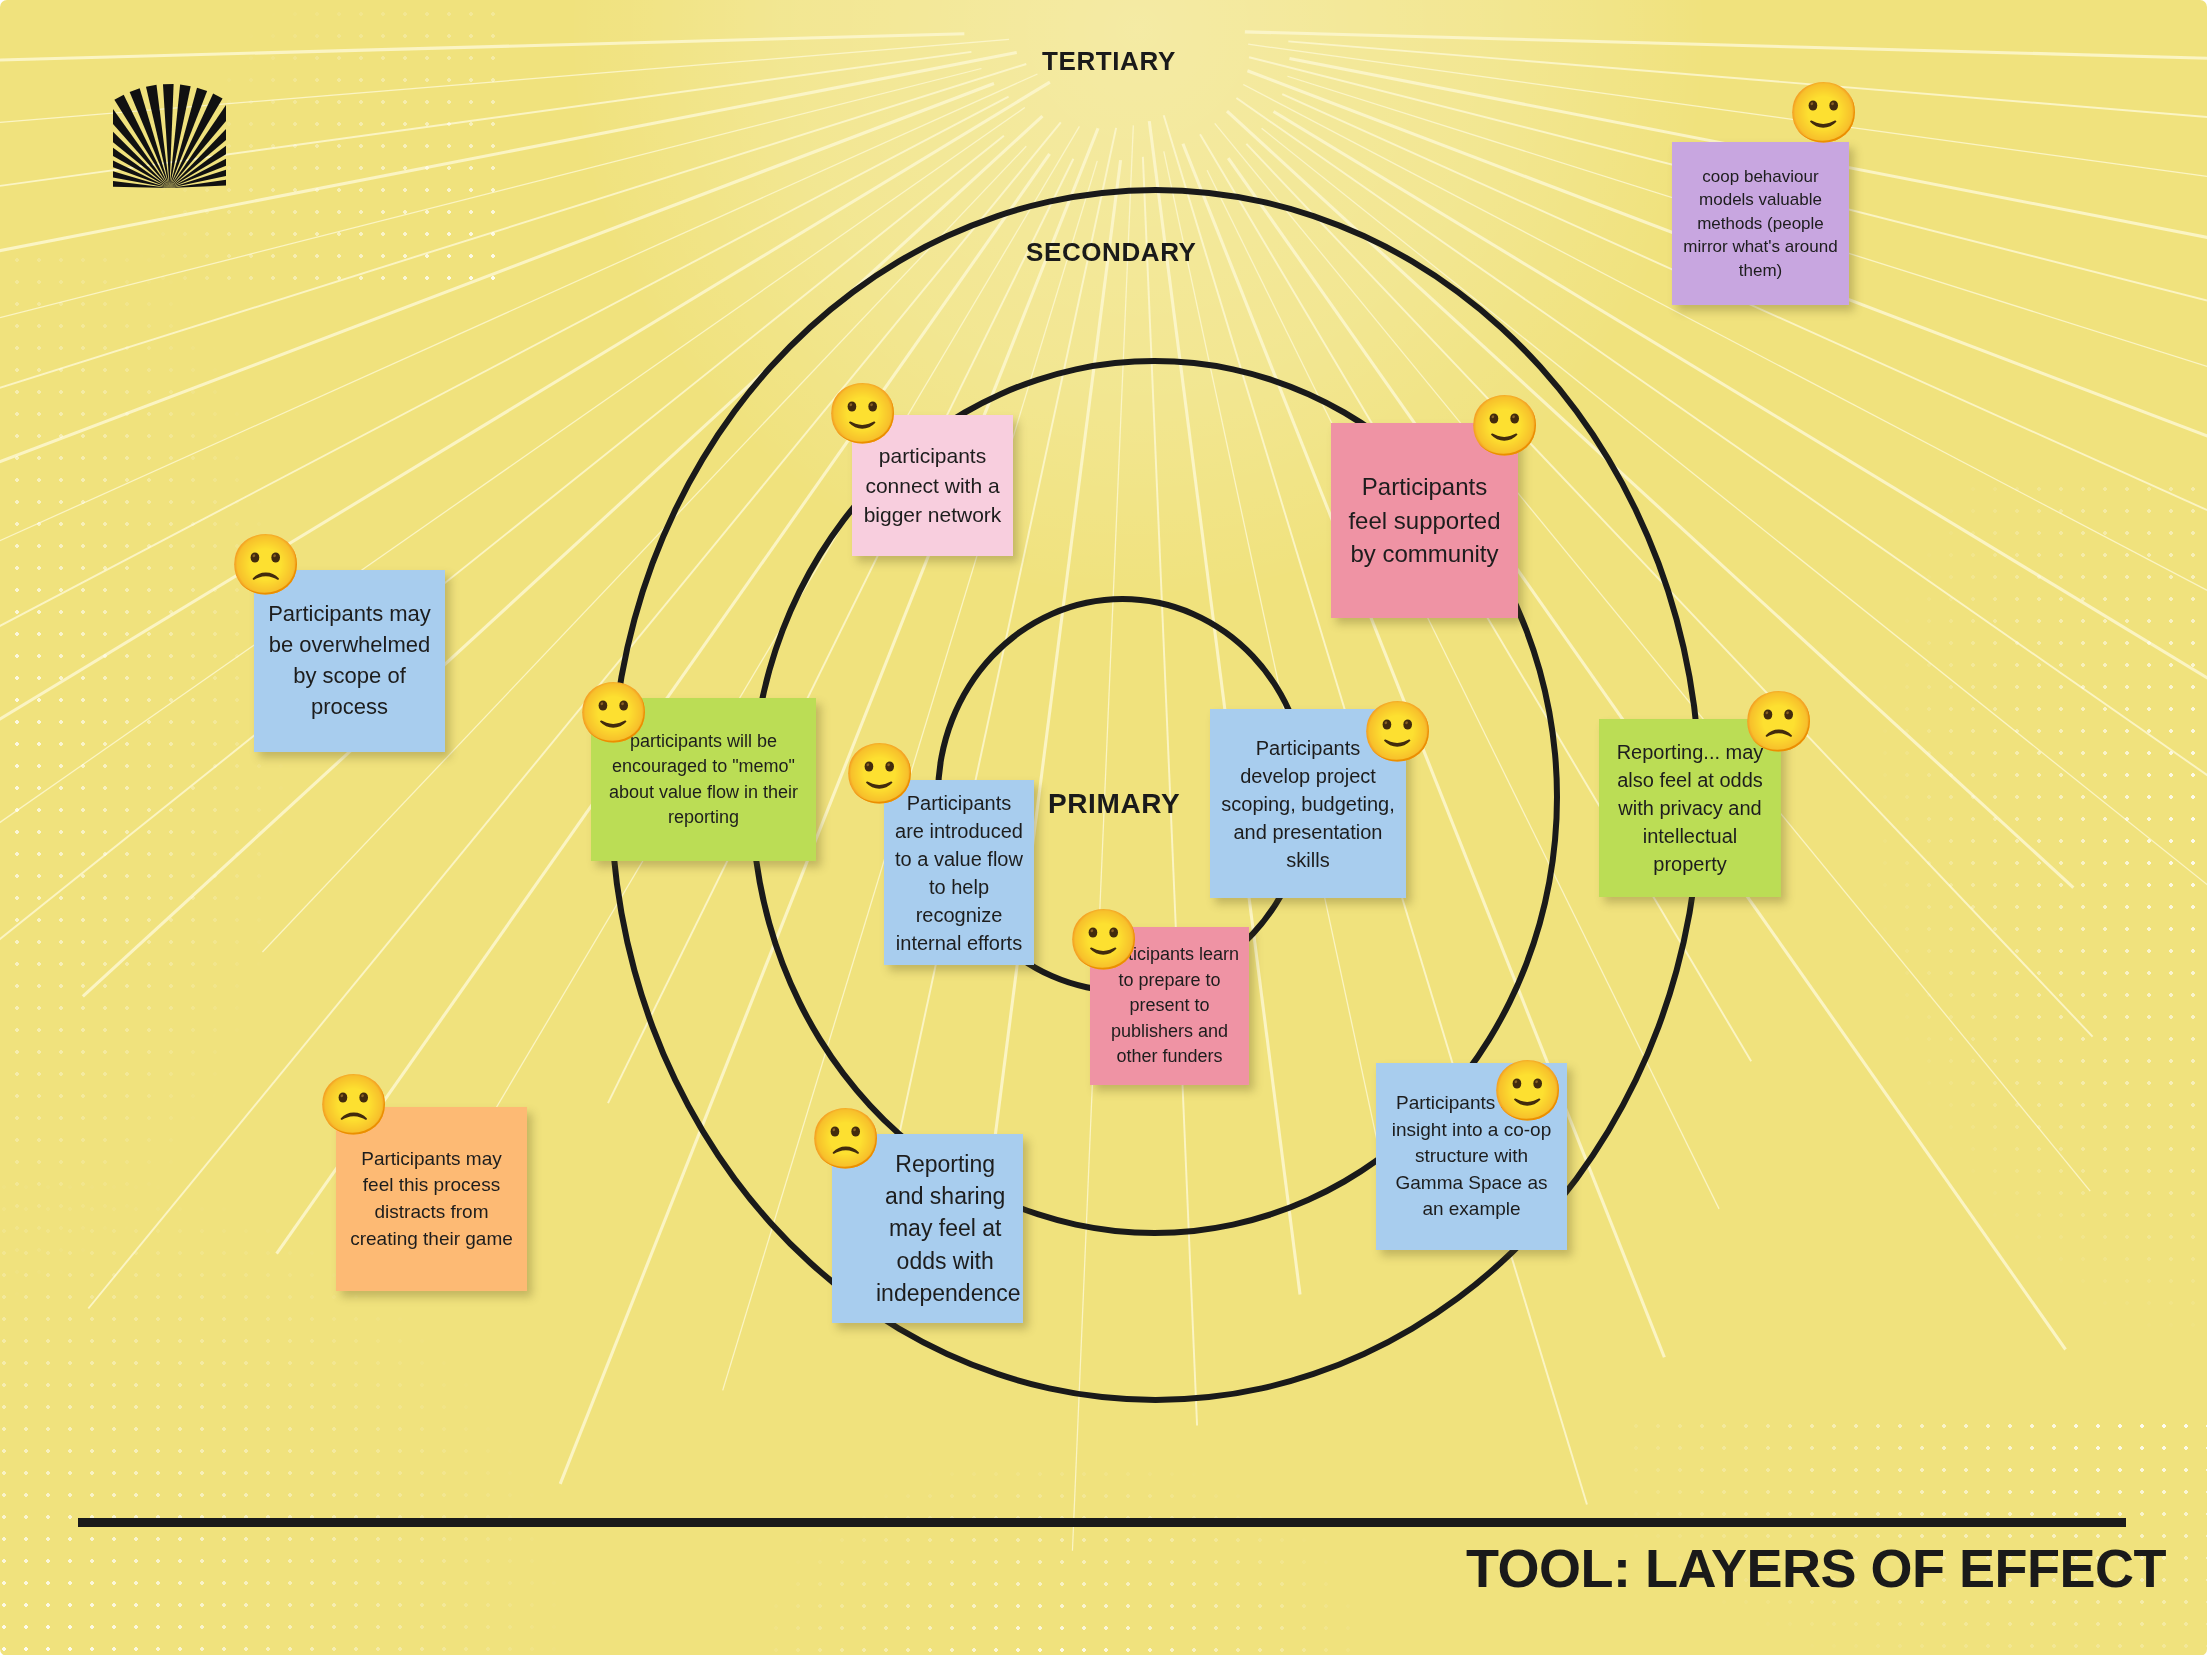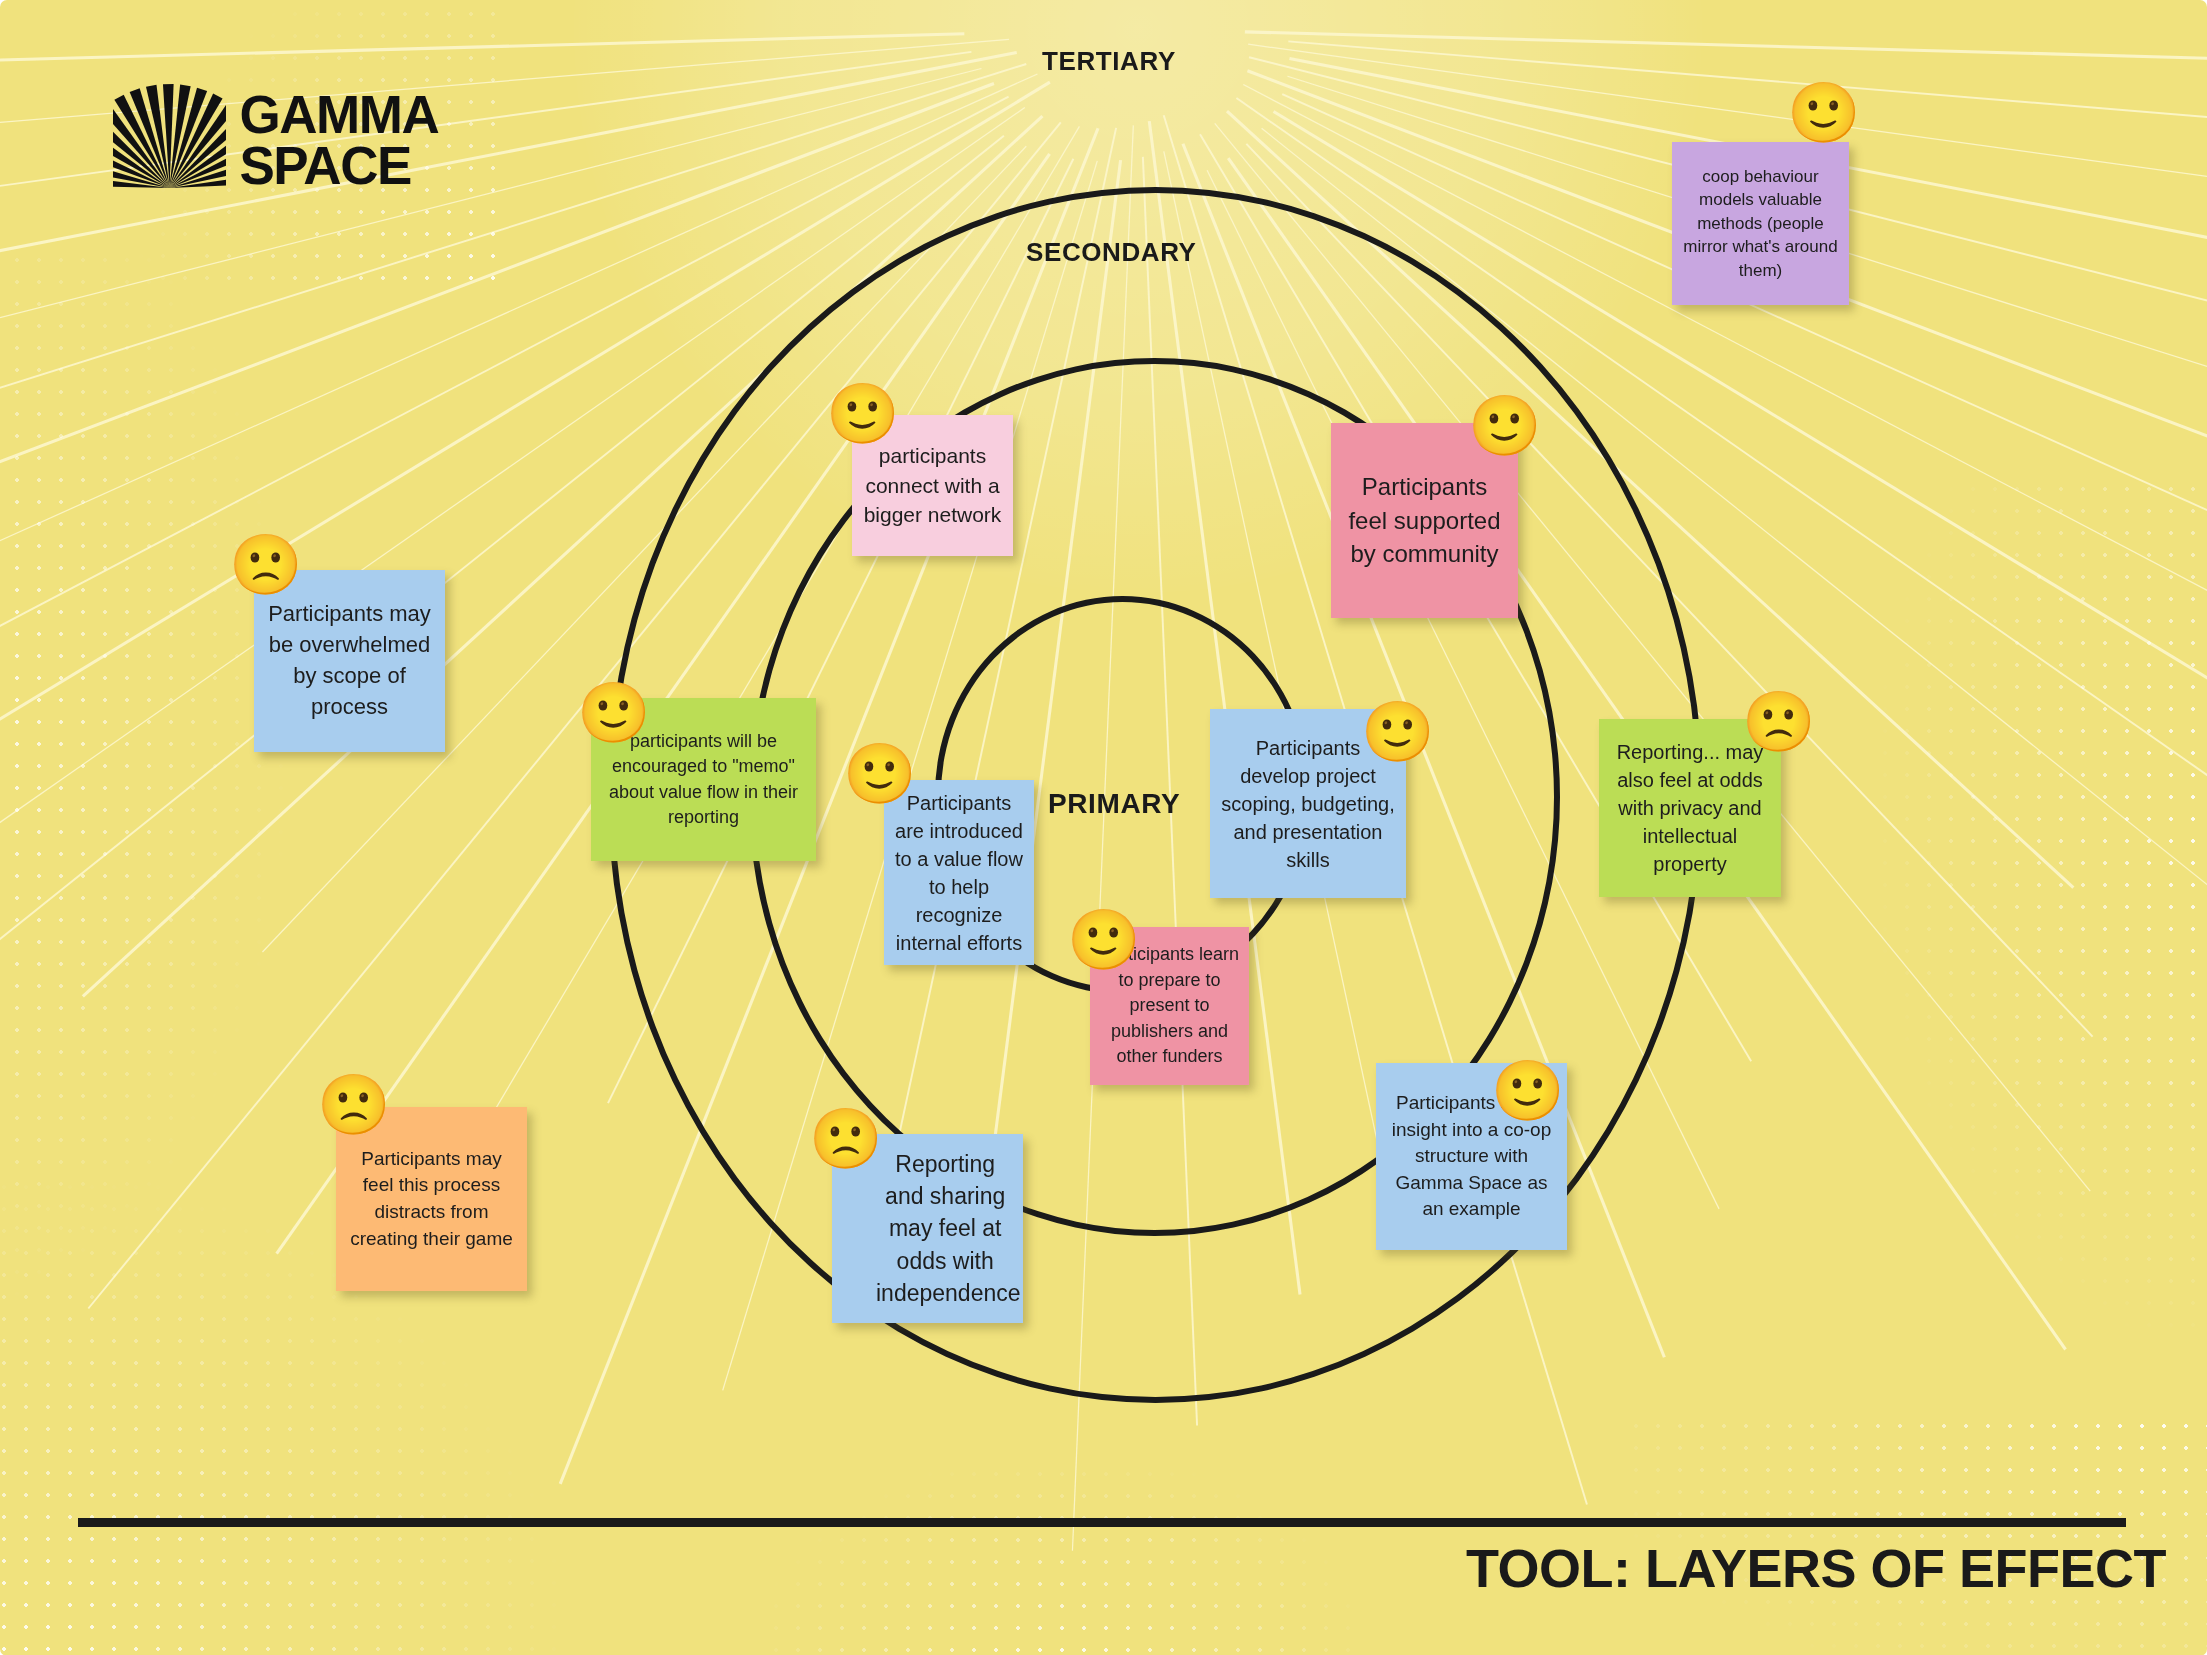"GAMMA" div { html: <div> <div>GAMMA</div> <div>SPACE</div> </div> -> none }
